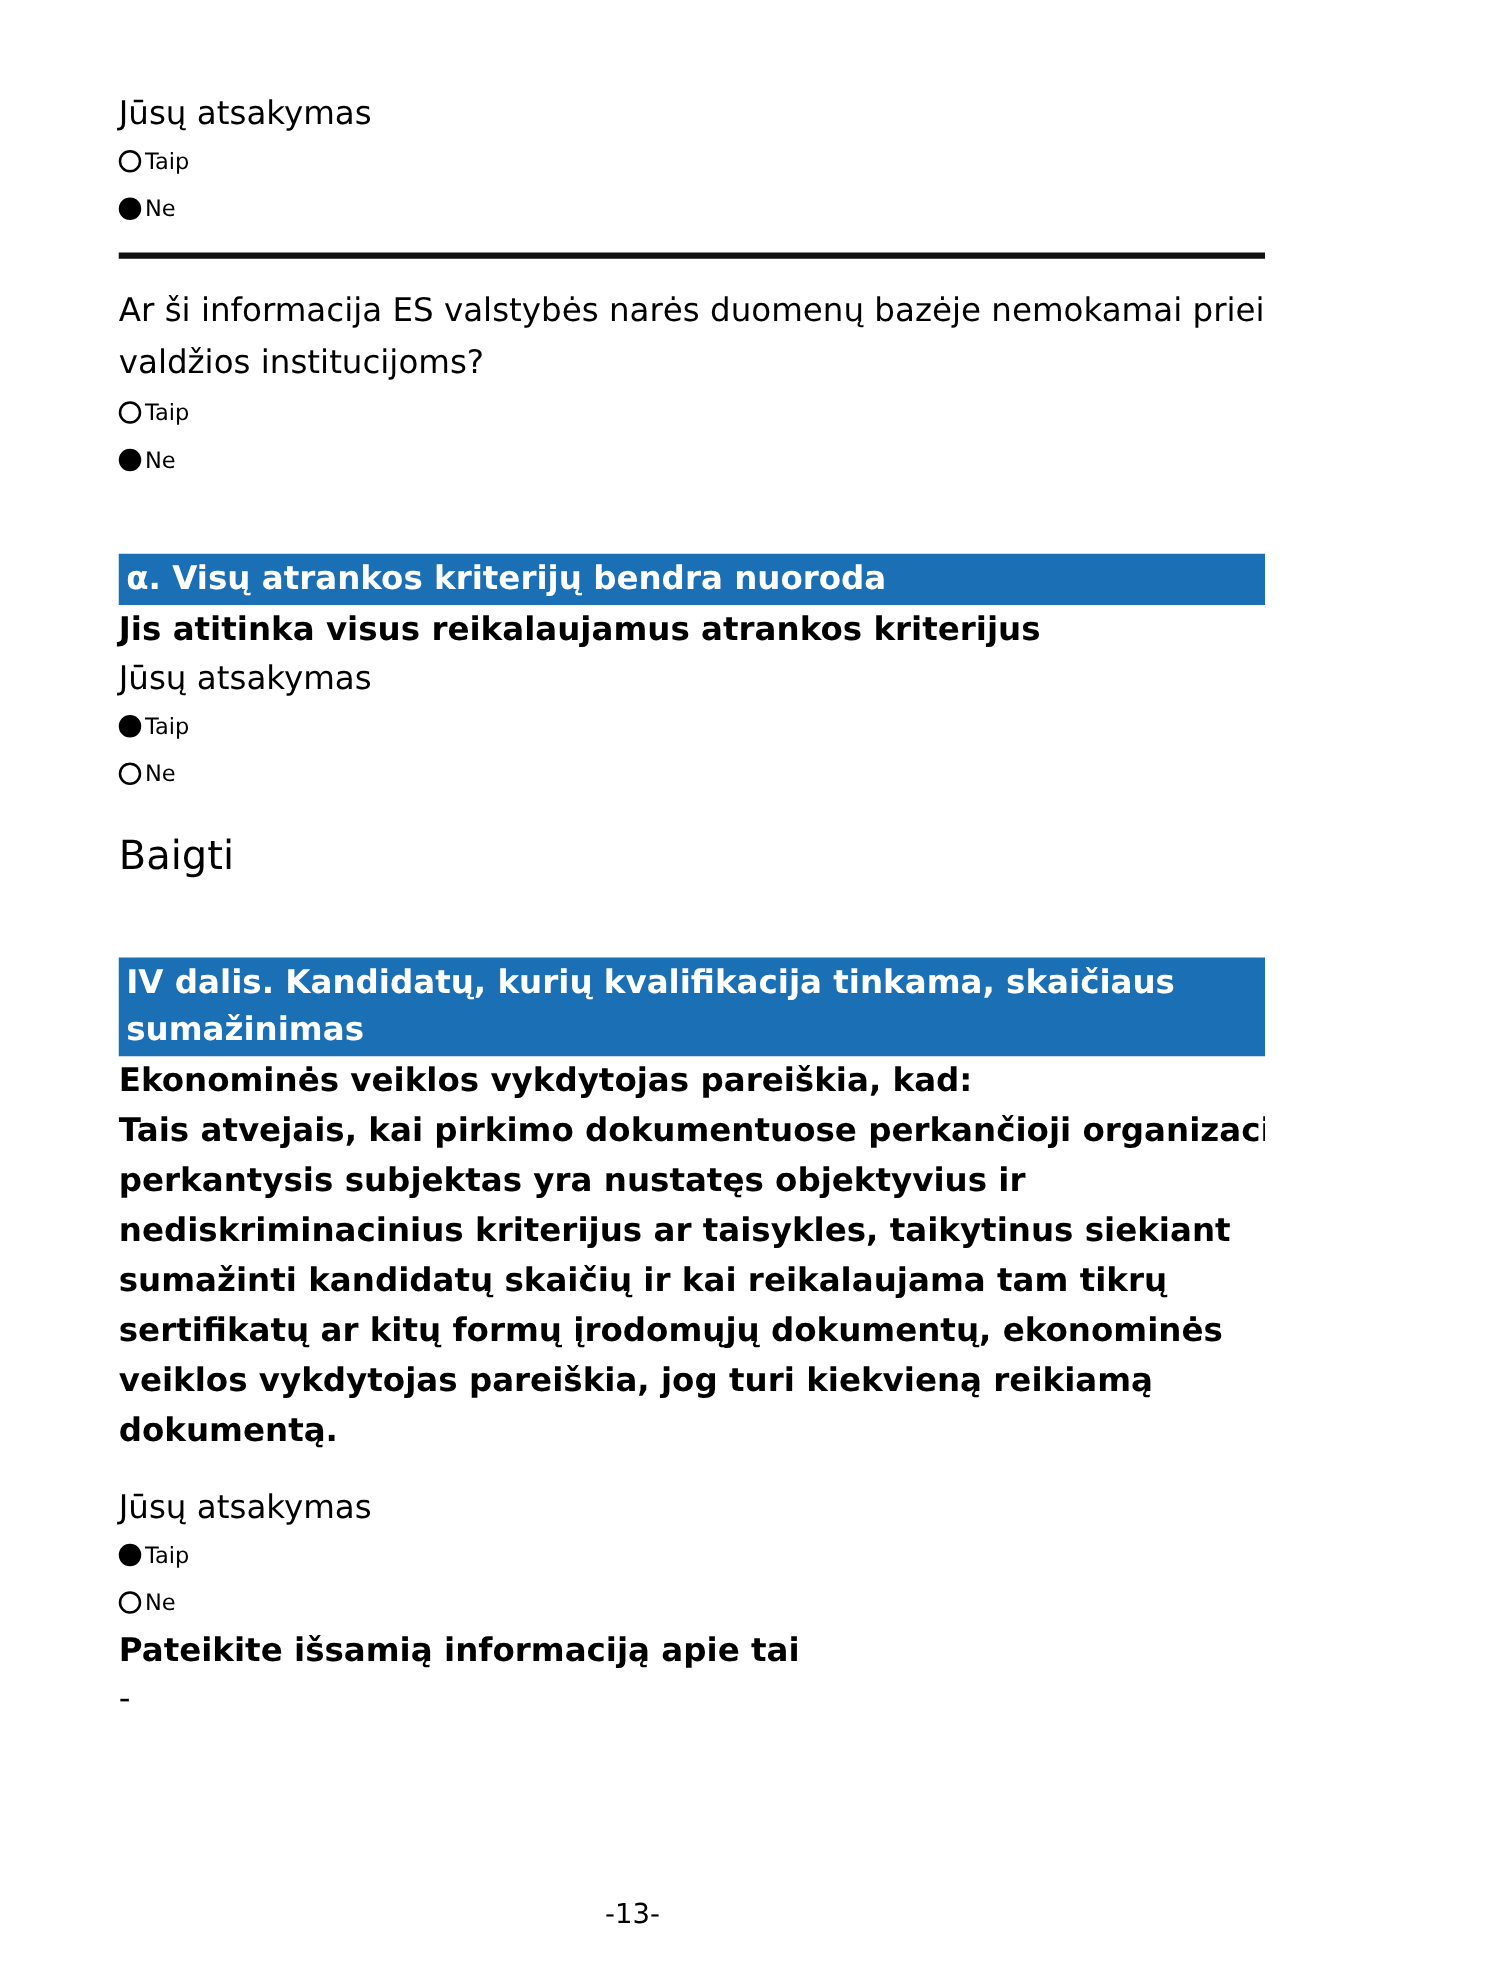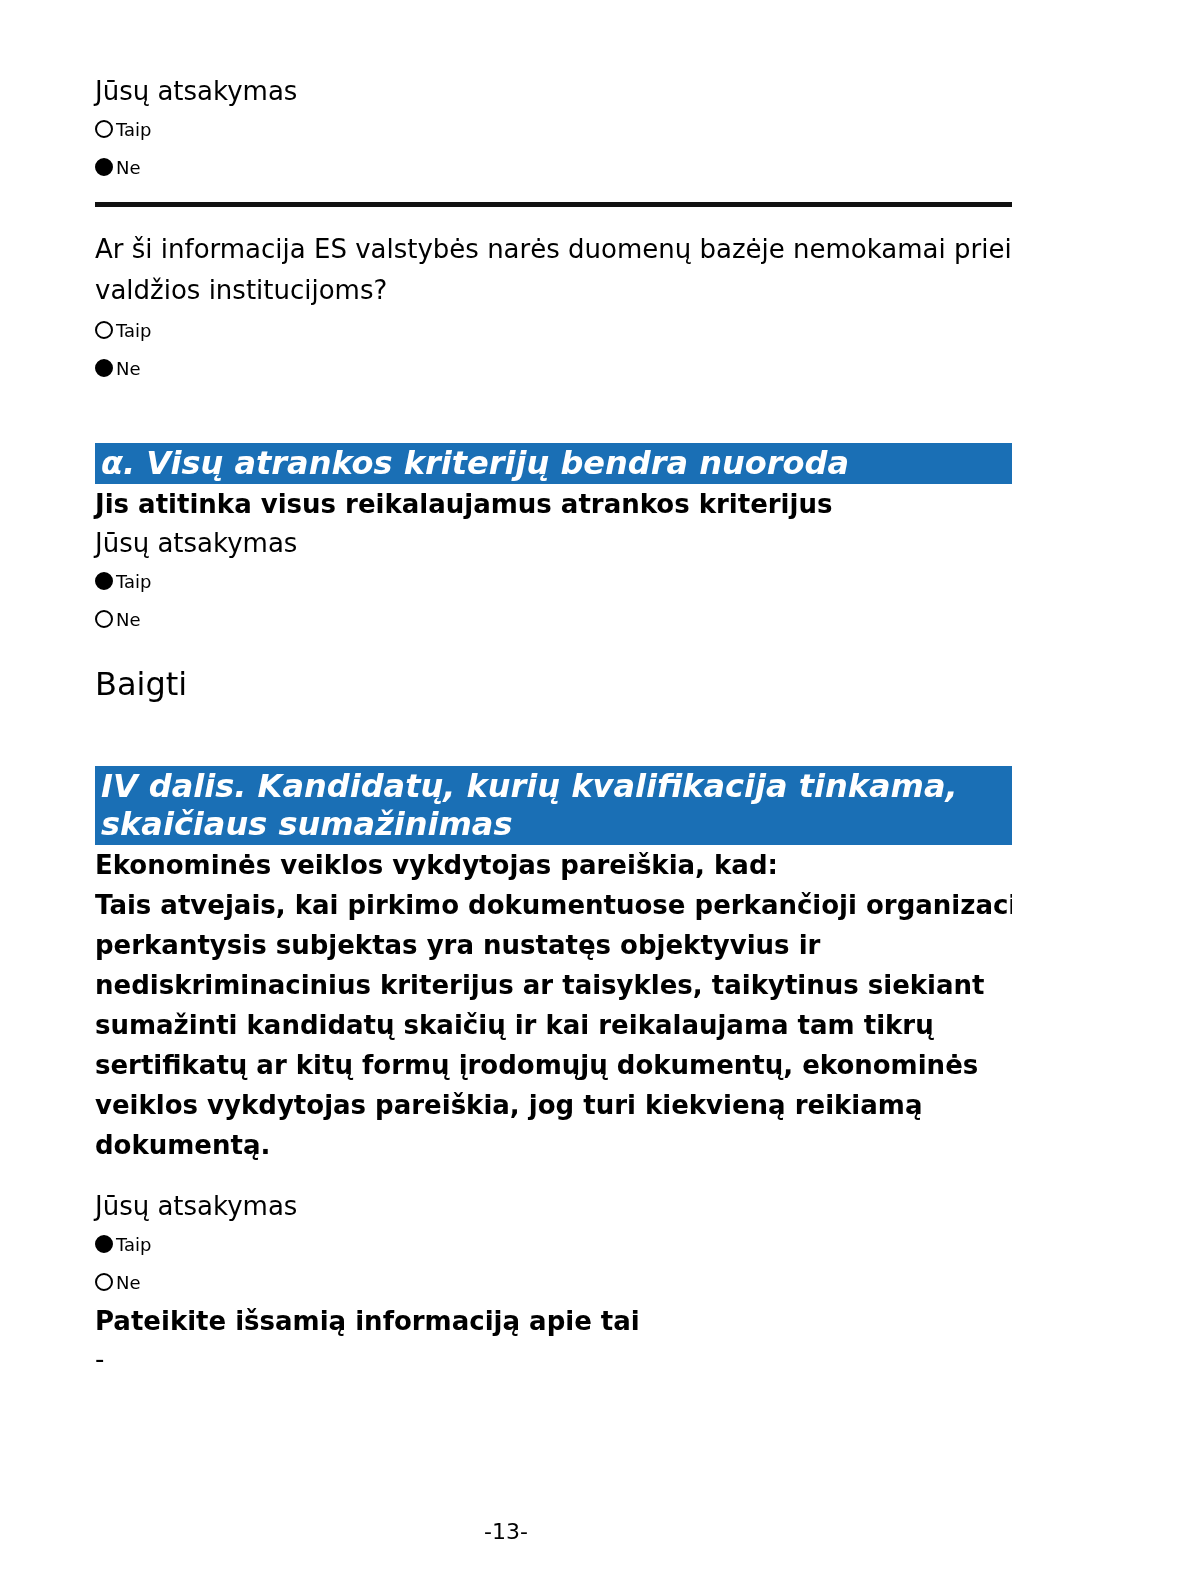"α. Visų atrankos kriterijų bendra" .bar { font-size: 32px -> 26px; font-style: italic -> none }
